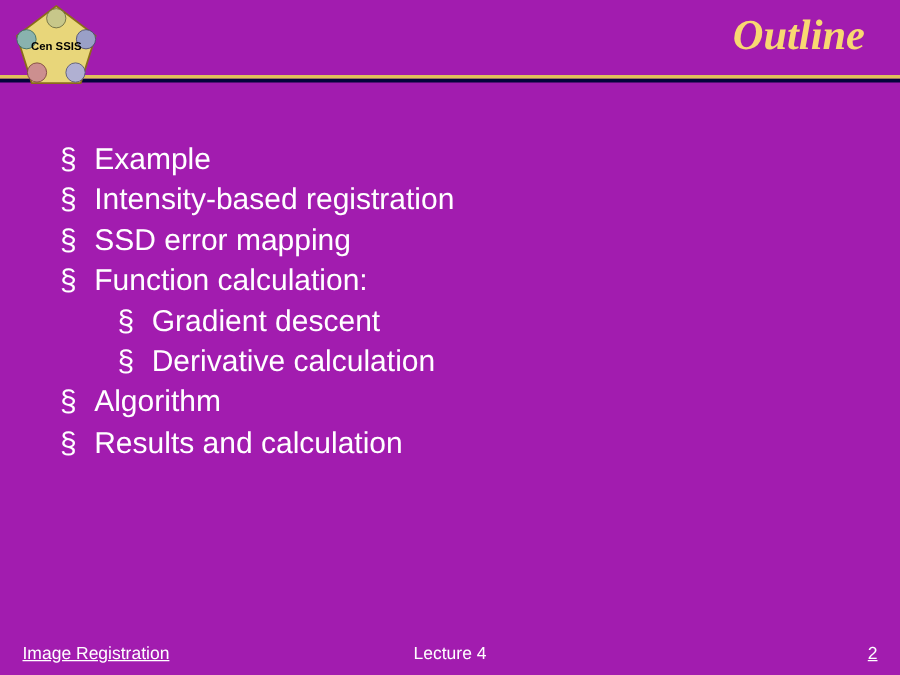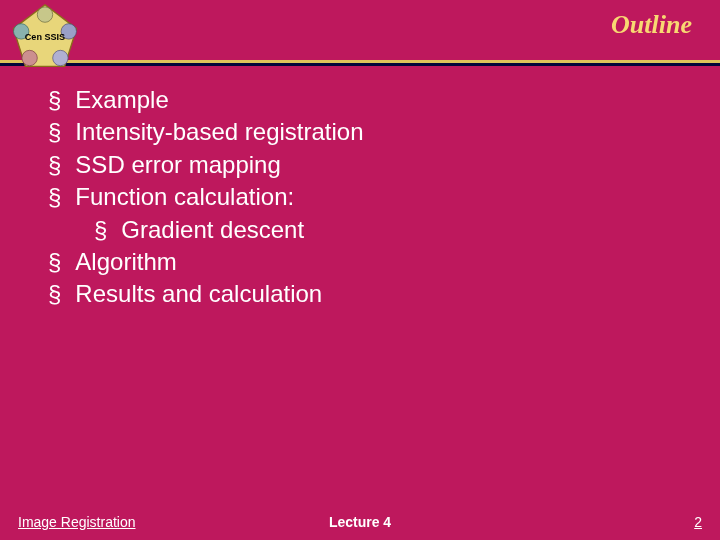"Cen SSIS" .slide { background: #be185d -> #a21caf }
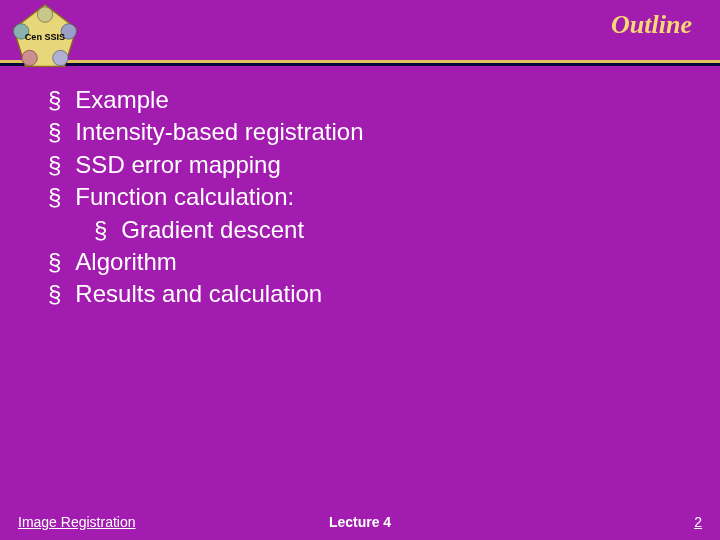"Outline" .title { font-size: 26px -> 34px }
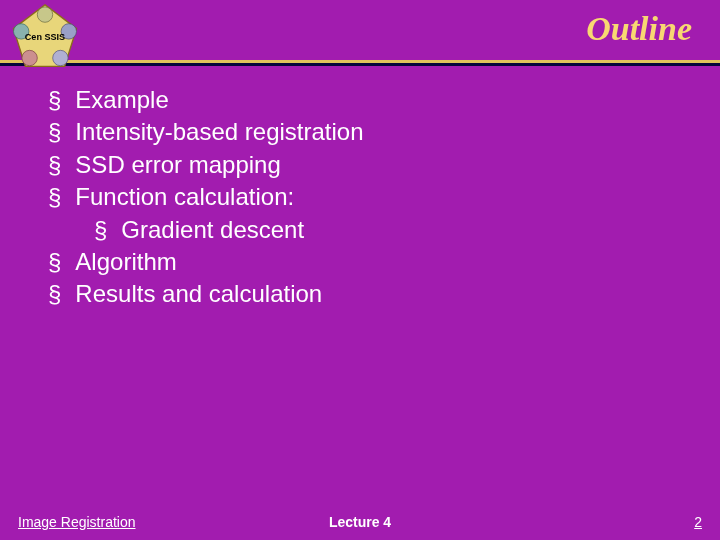"Example" .body { top: 84px -> 112px }
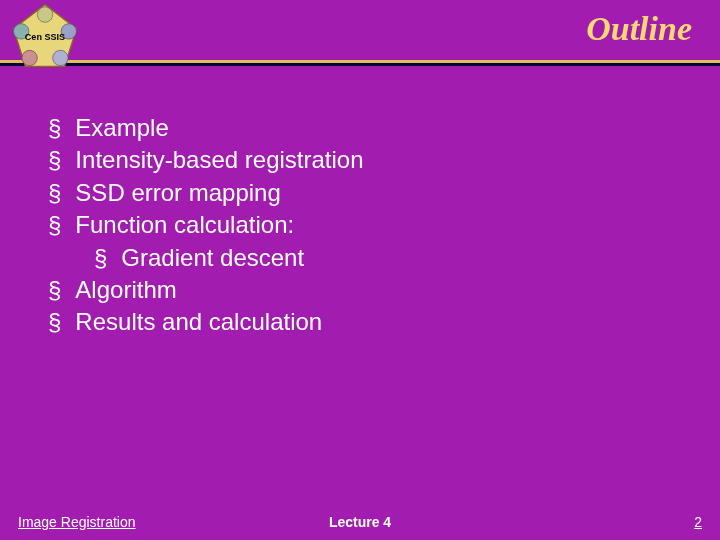"Derivative calculation" li { html: none -> <li><span>Derivative calculation</span></li> }
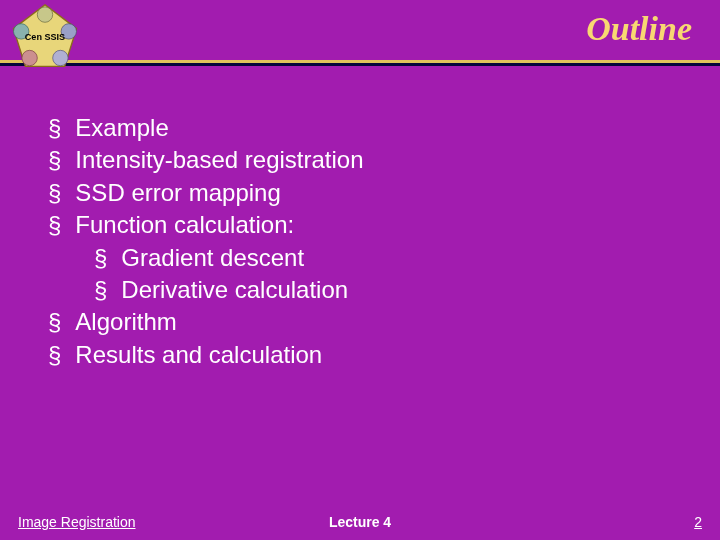"Lecture 4" .footer .center { font-weight: bold -> none }
